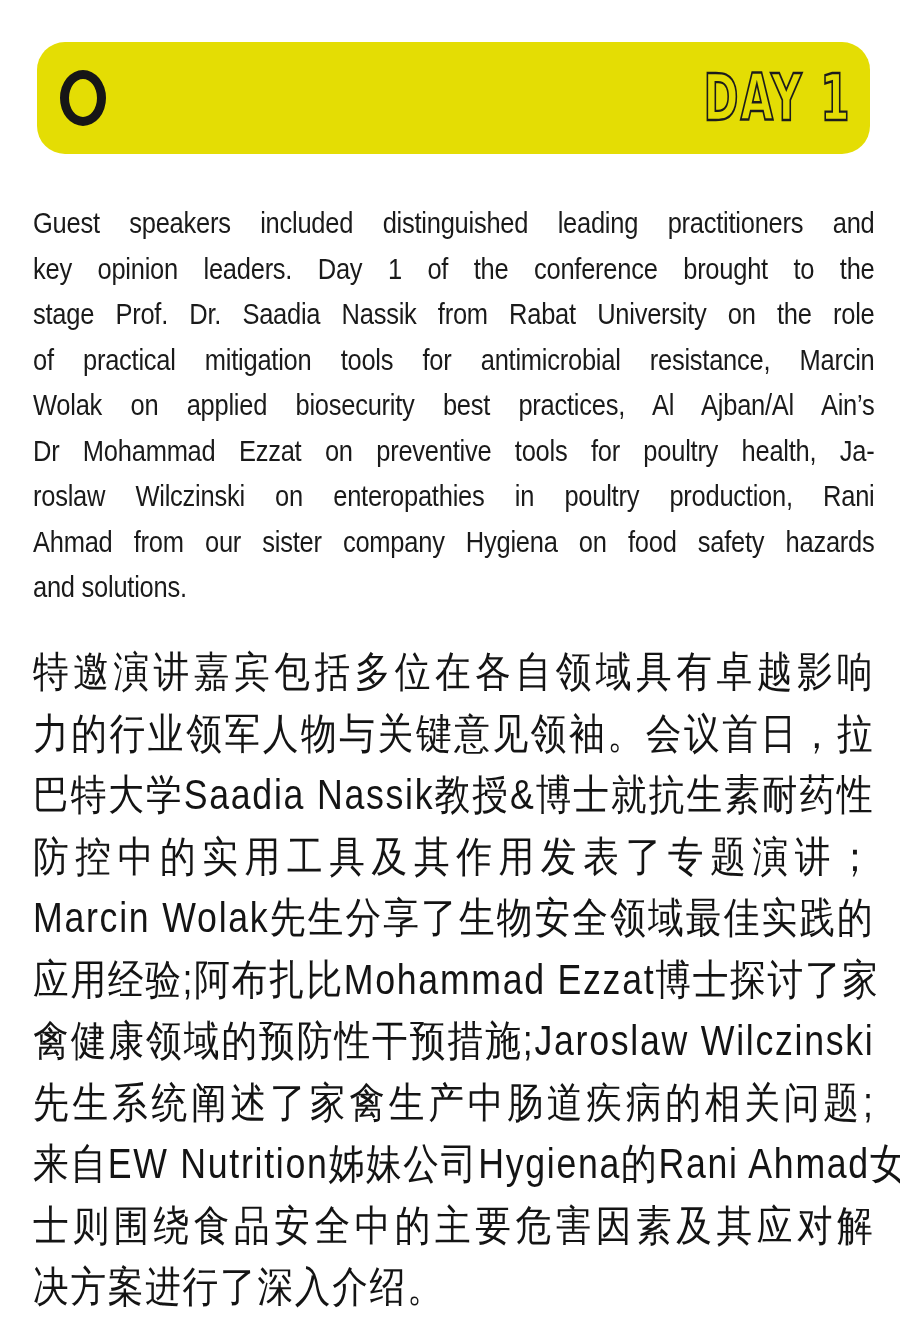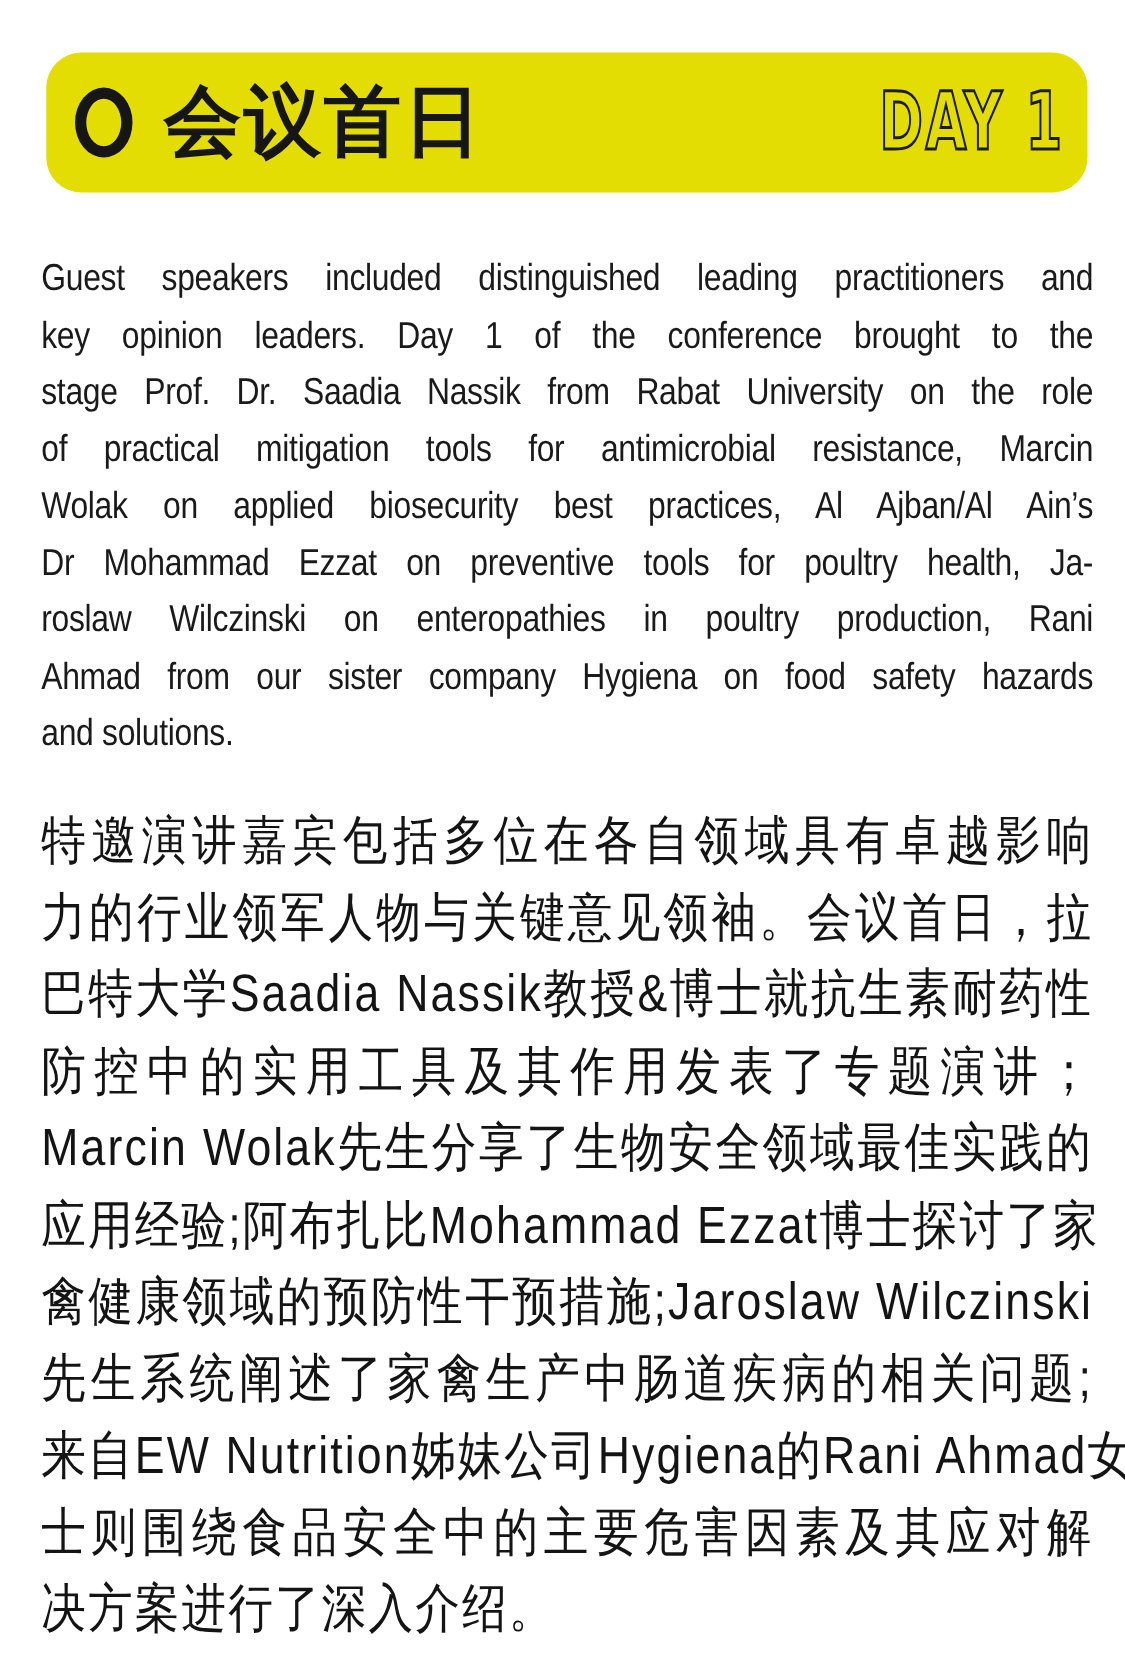"会议首日" h1.title { html: <h1>会议首日</h1> -> none }
